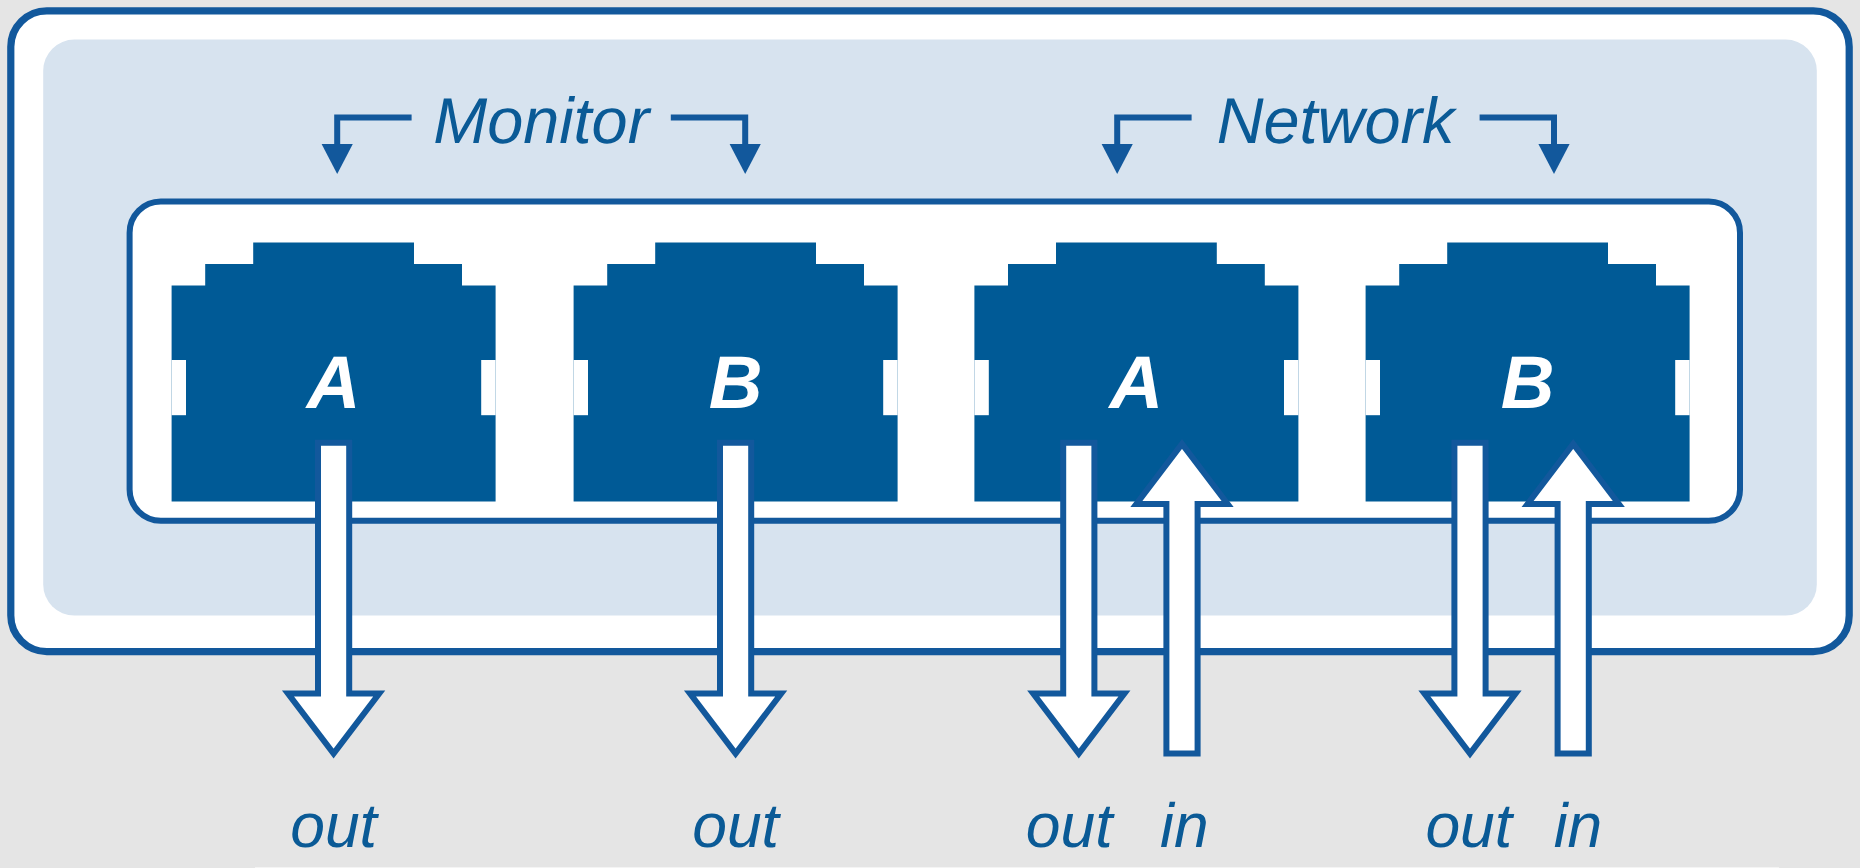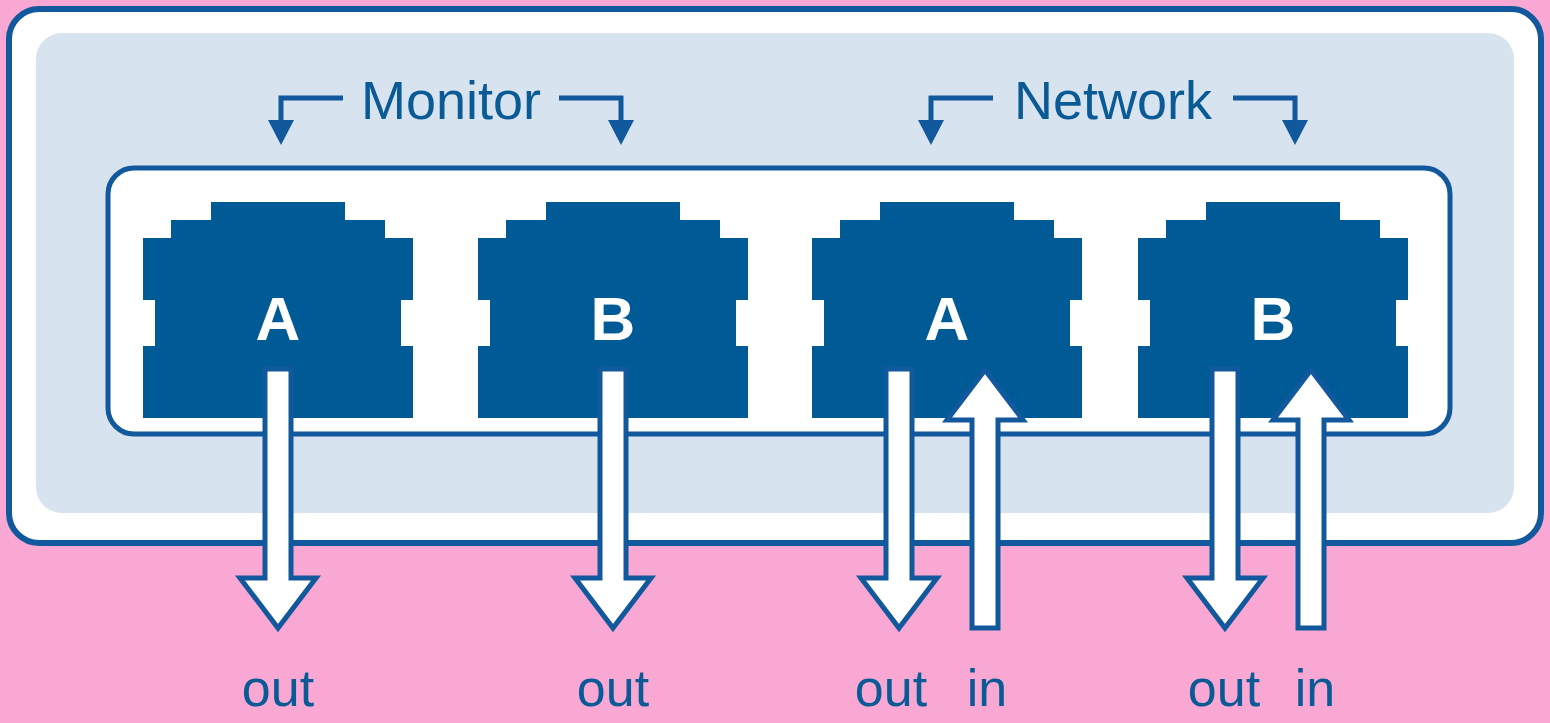"Monitor" #stage { background: #f9a8d4 -> #e5e5e5; font-style: none -> italic }
